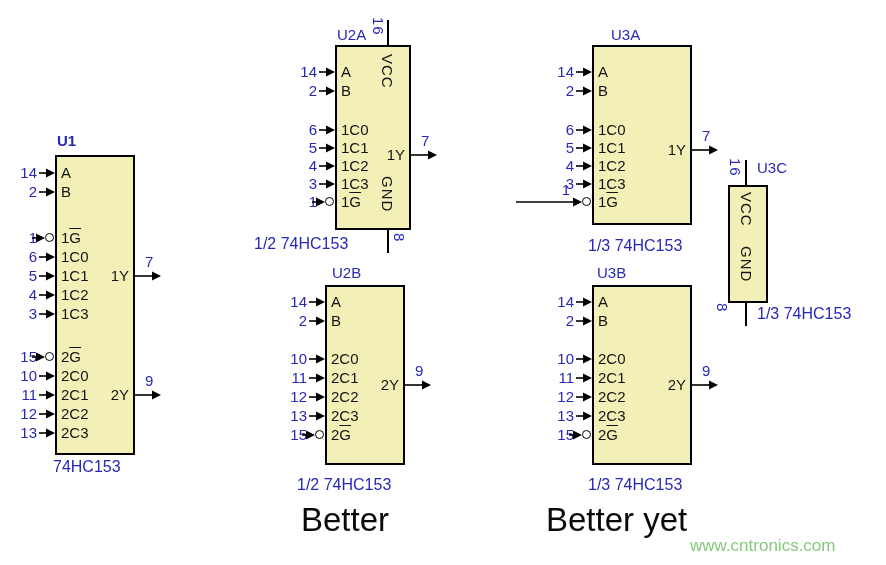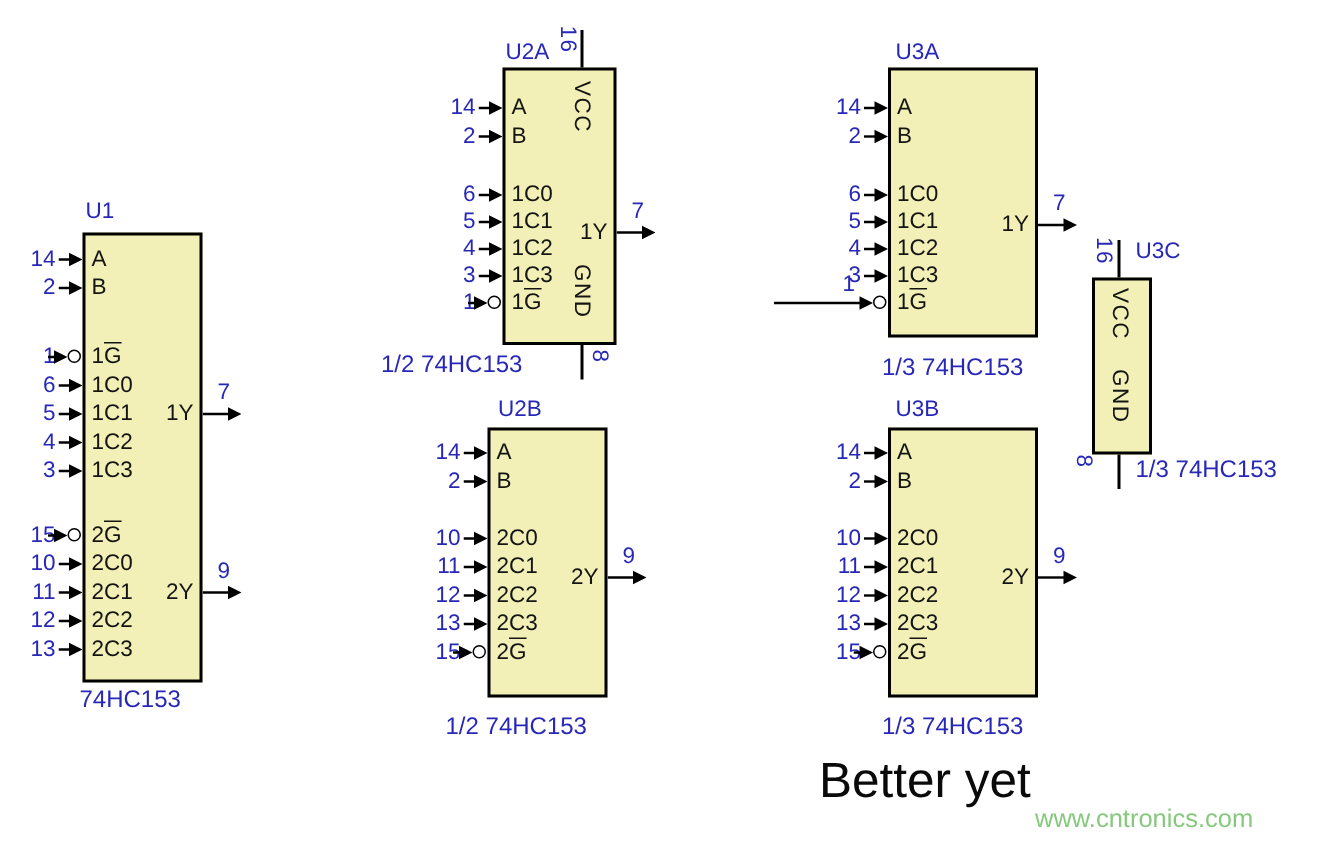"U3A" div.abs { left: 597px -> 611px }
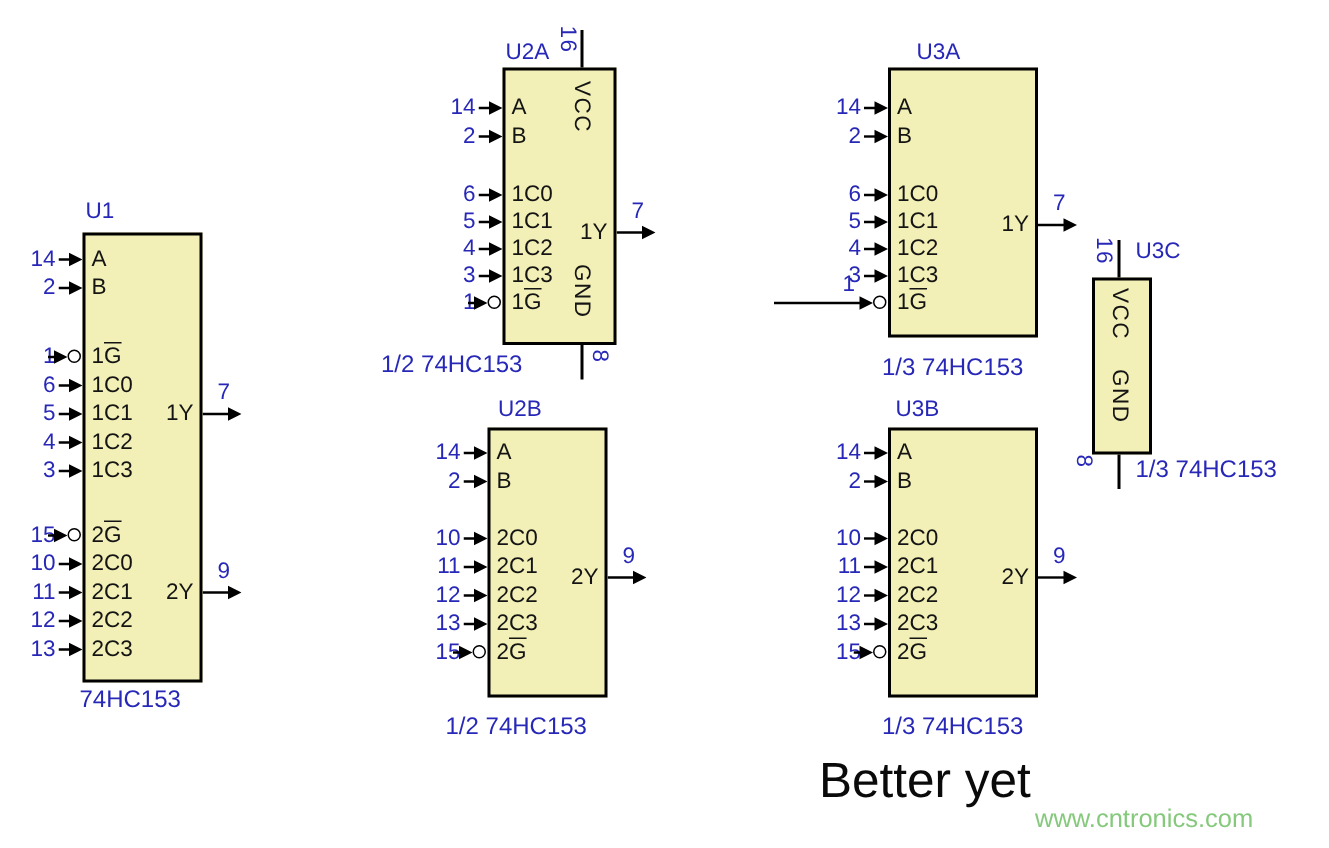"U1" div.abs { font-weight: none -> bold }
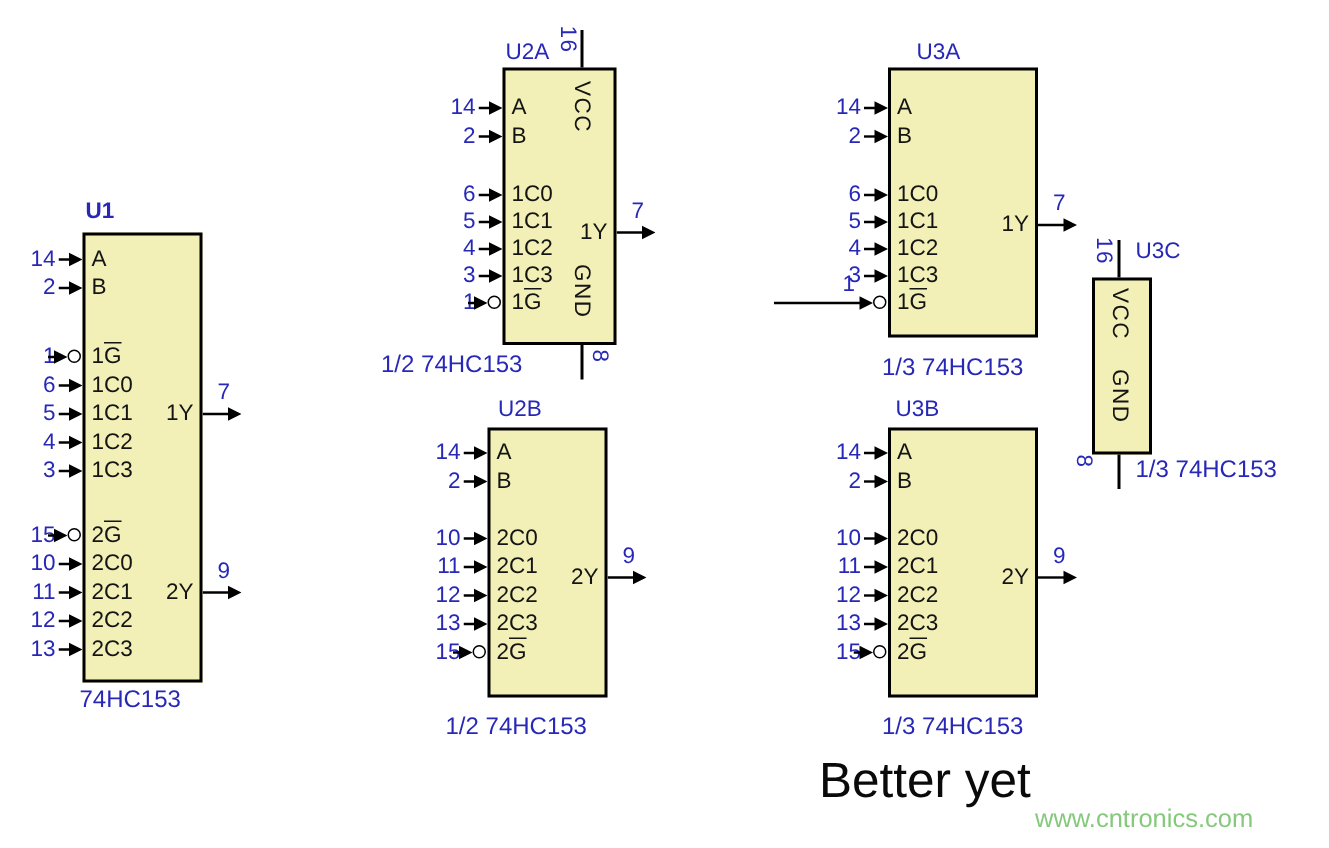"Better" div.abs { html: none -> <div>Better</div> }
